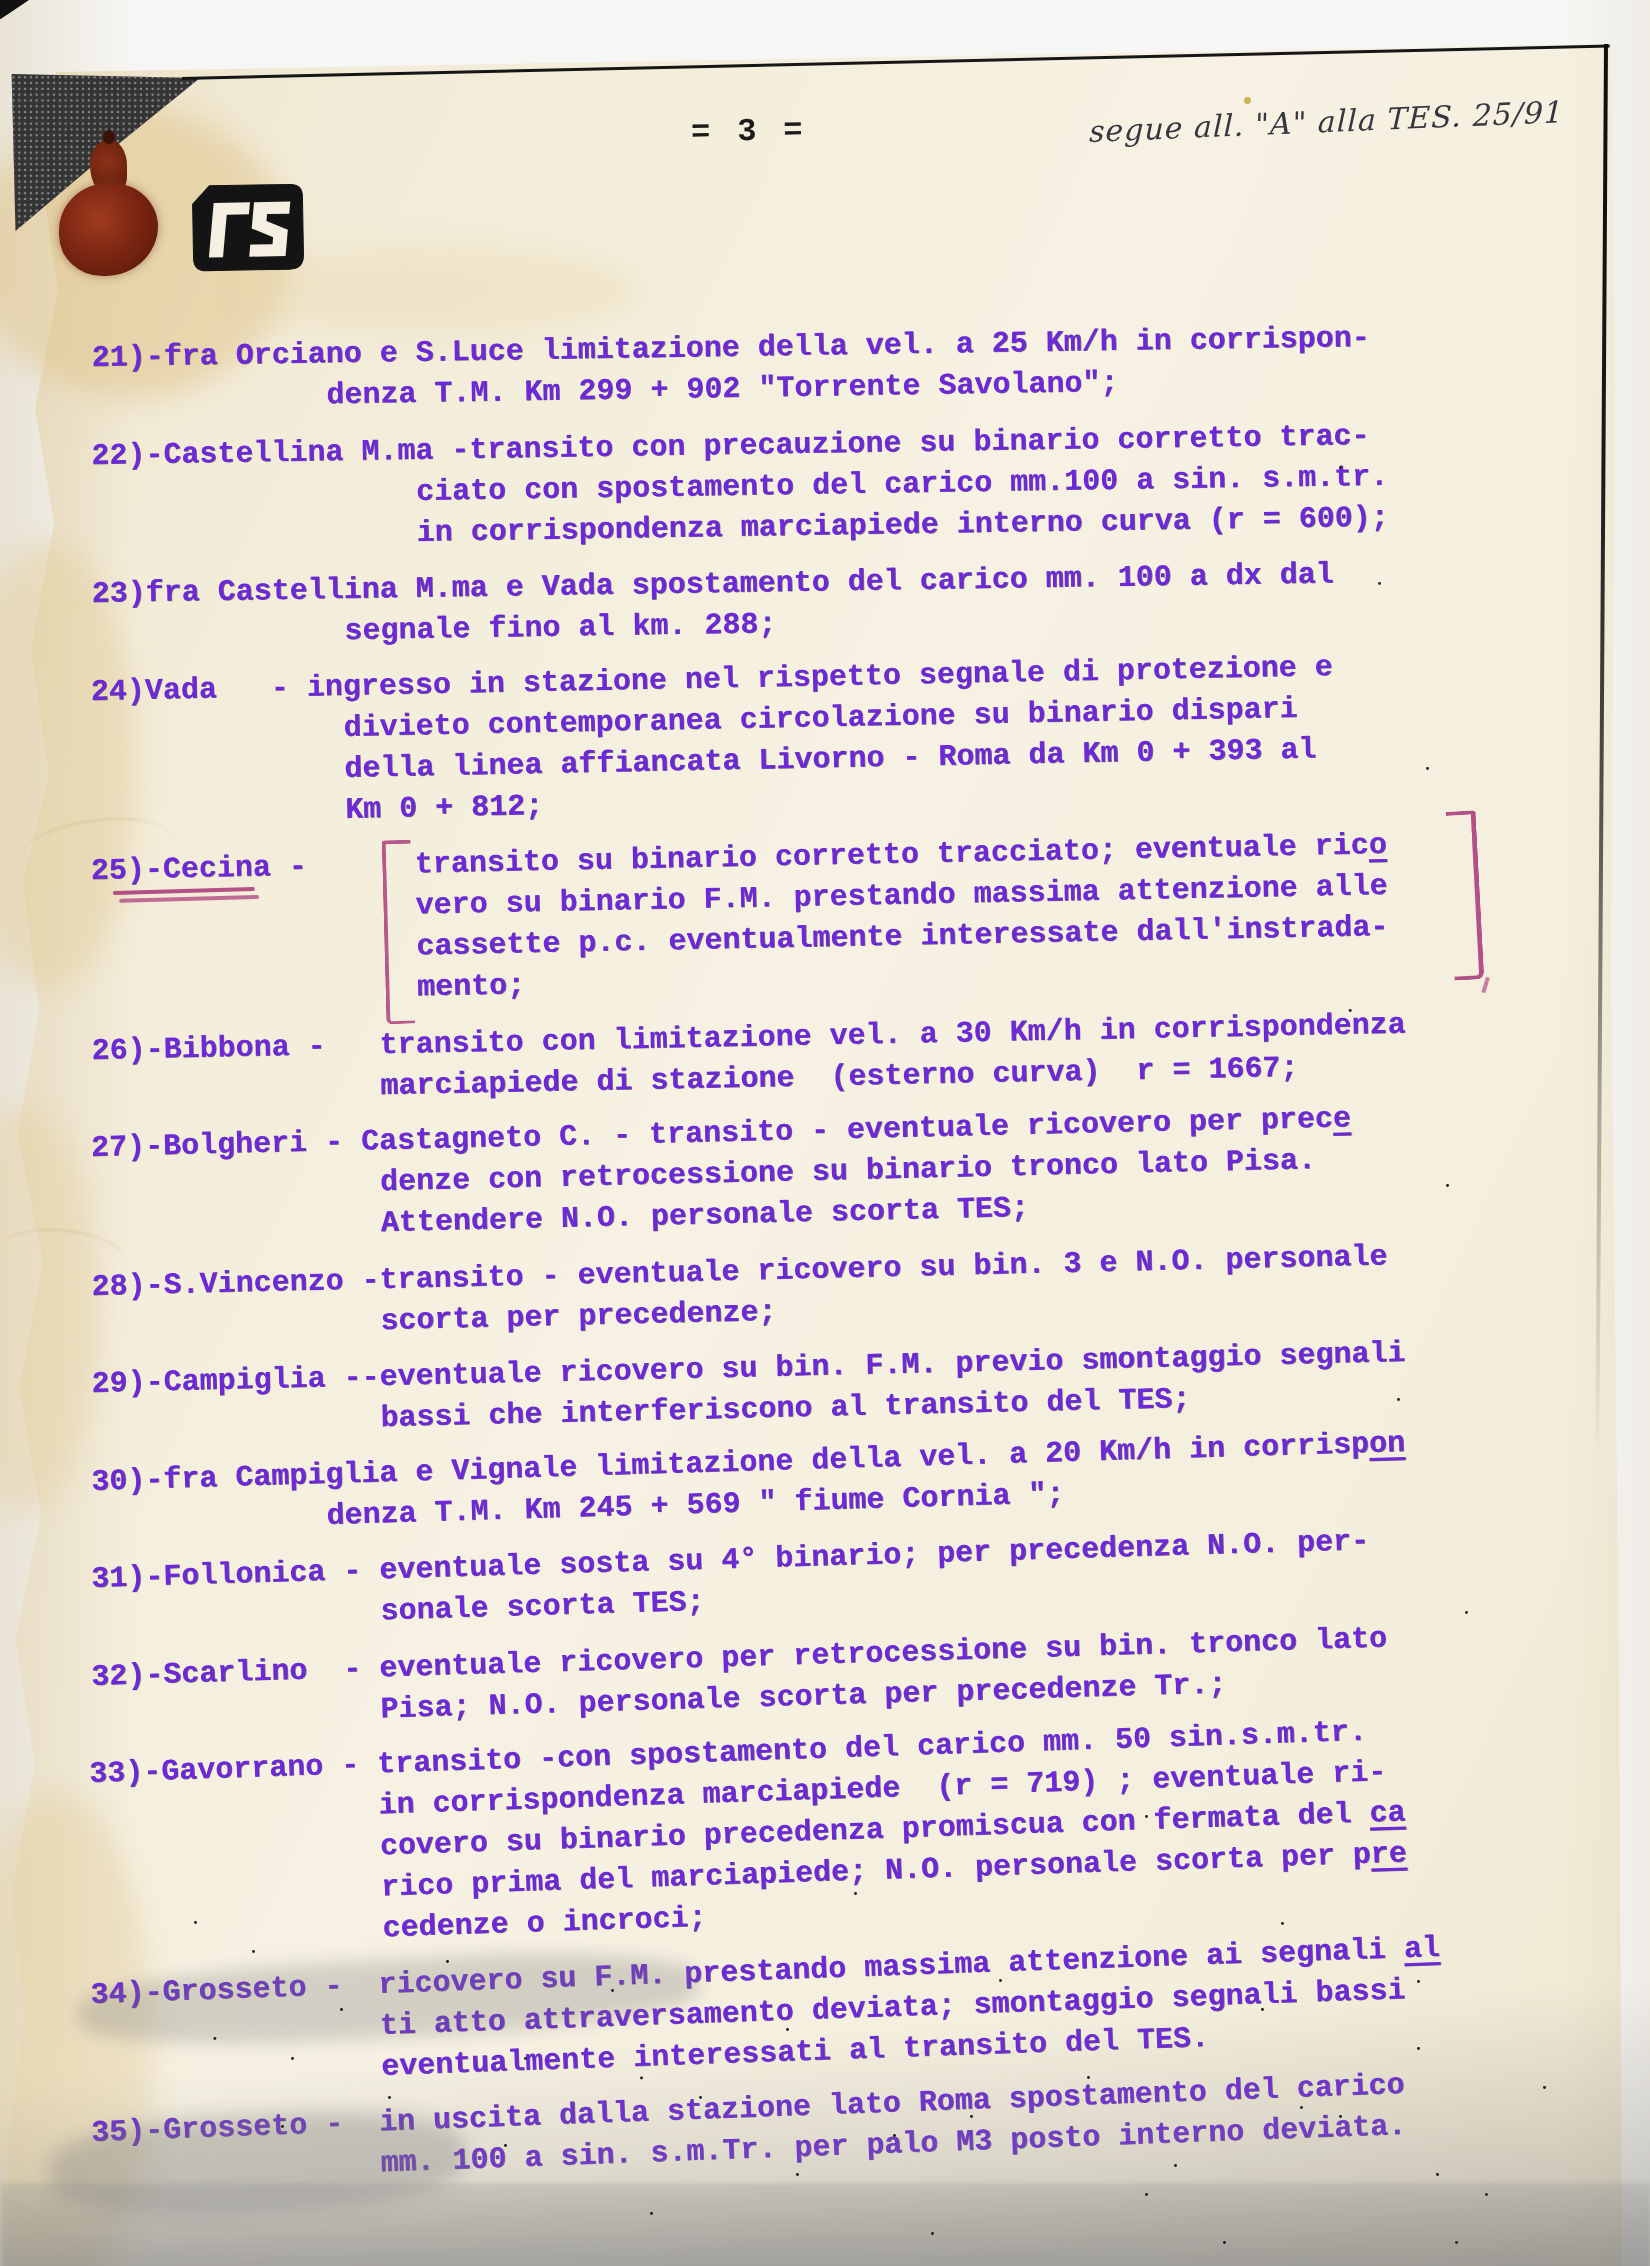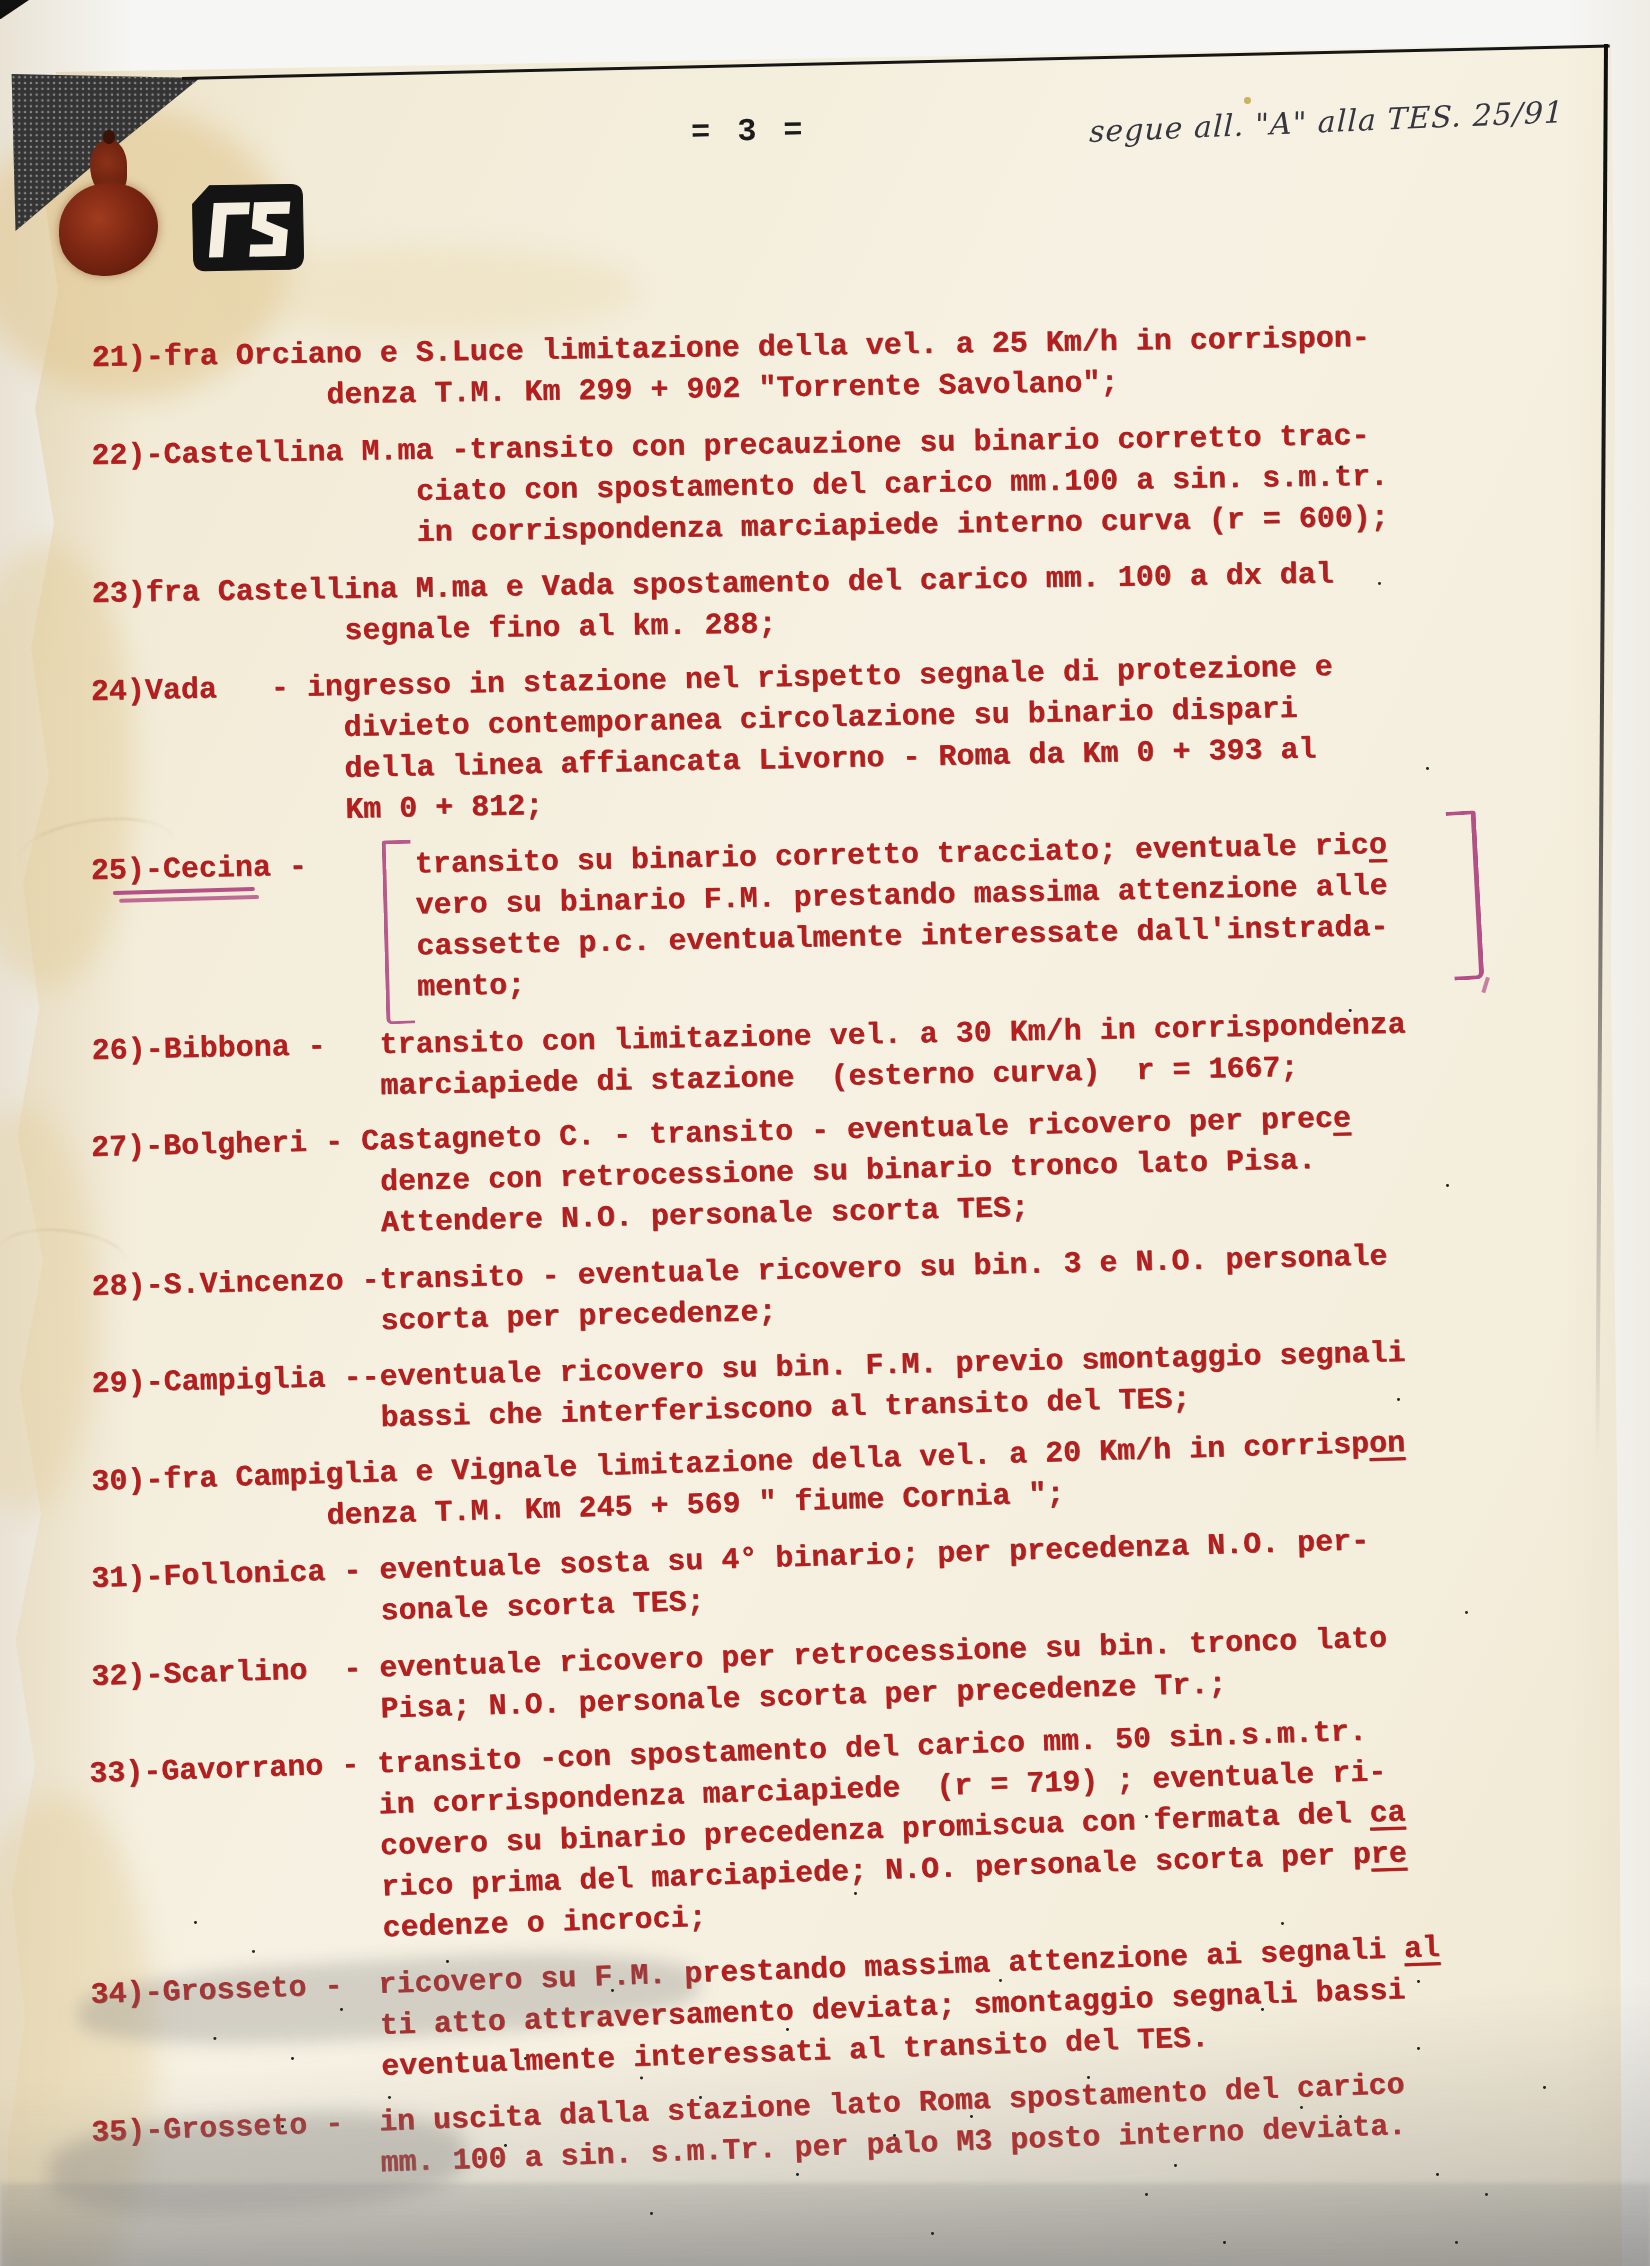"21)-fra Orciano e S.Luce limitazione" .items { color: #b91c1c -> #6d28d9 }
